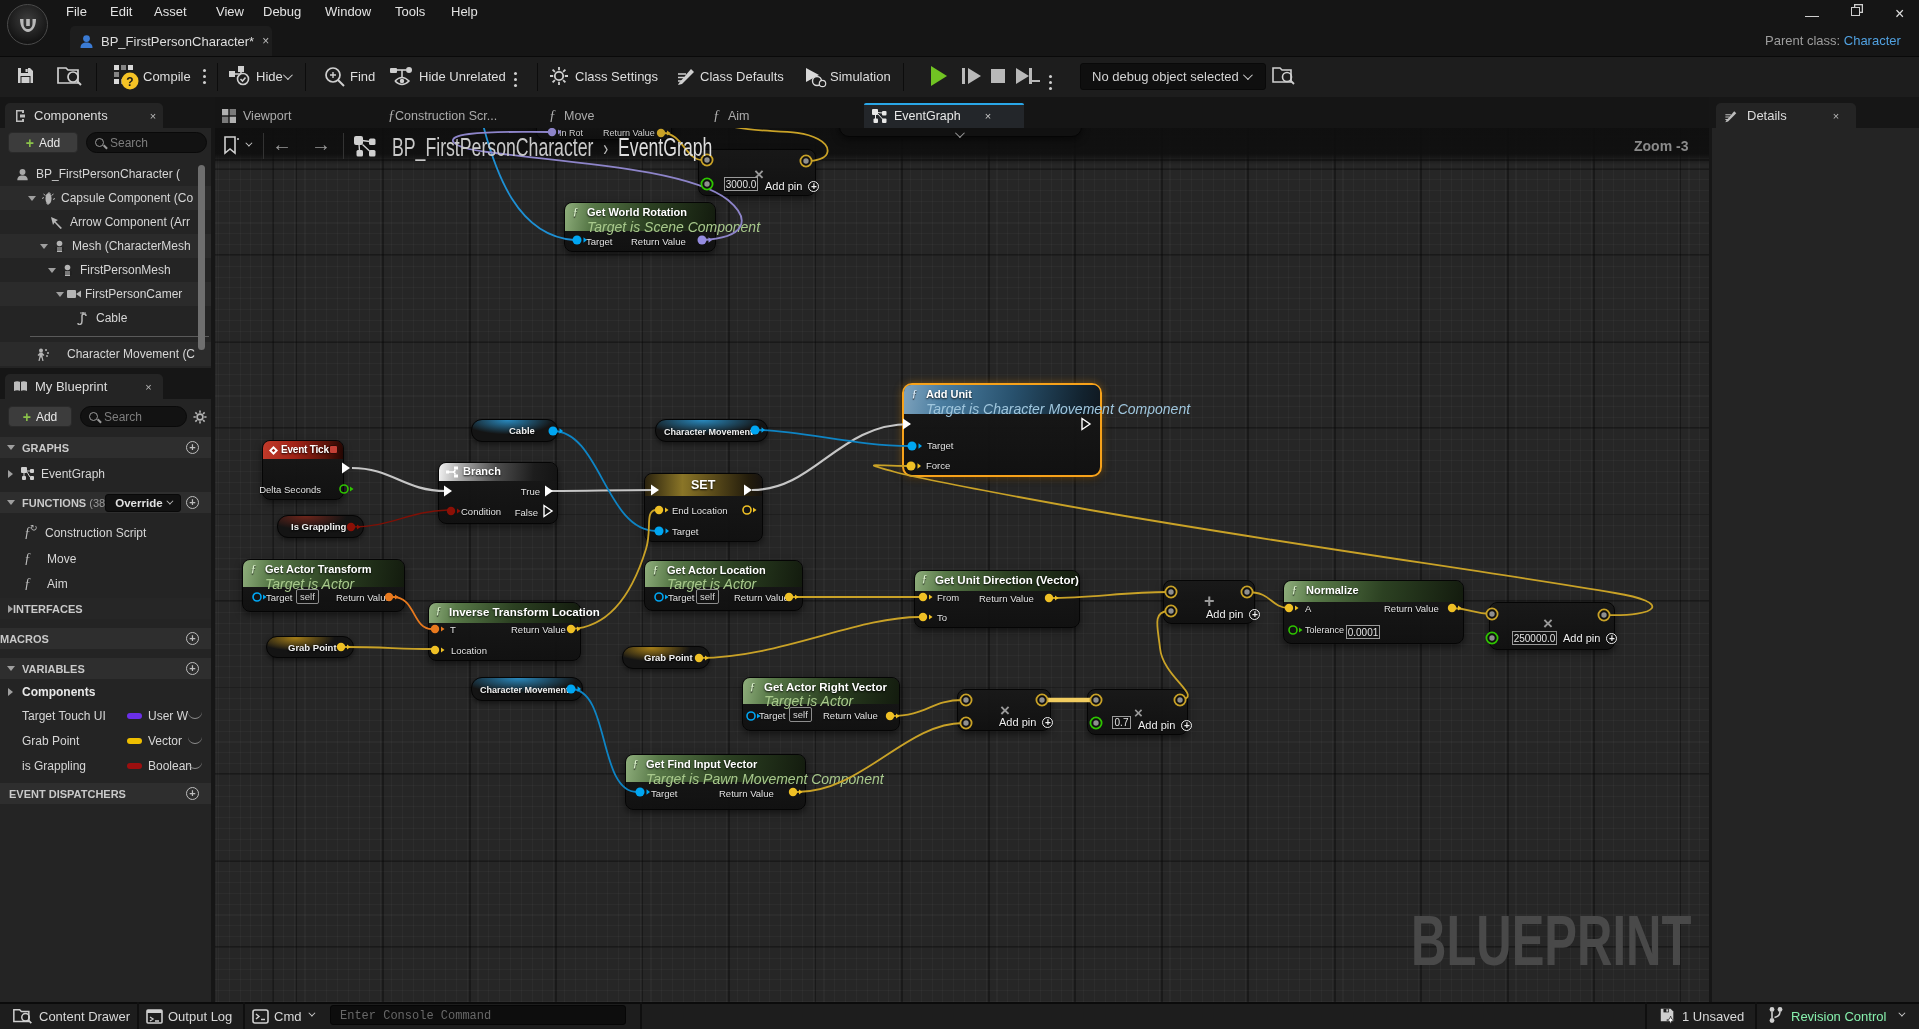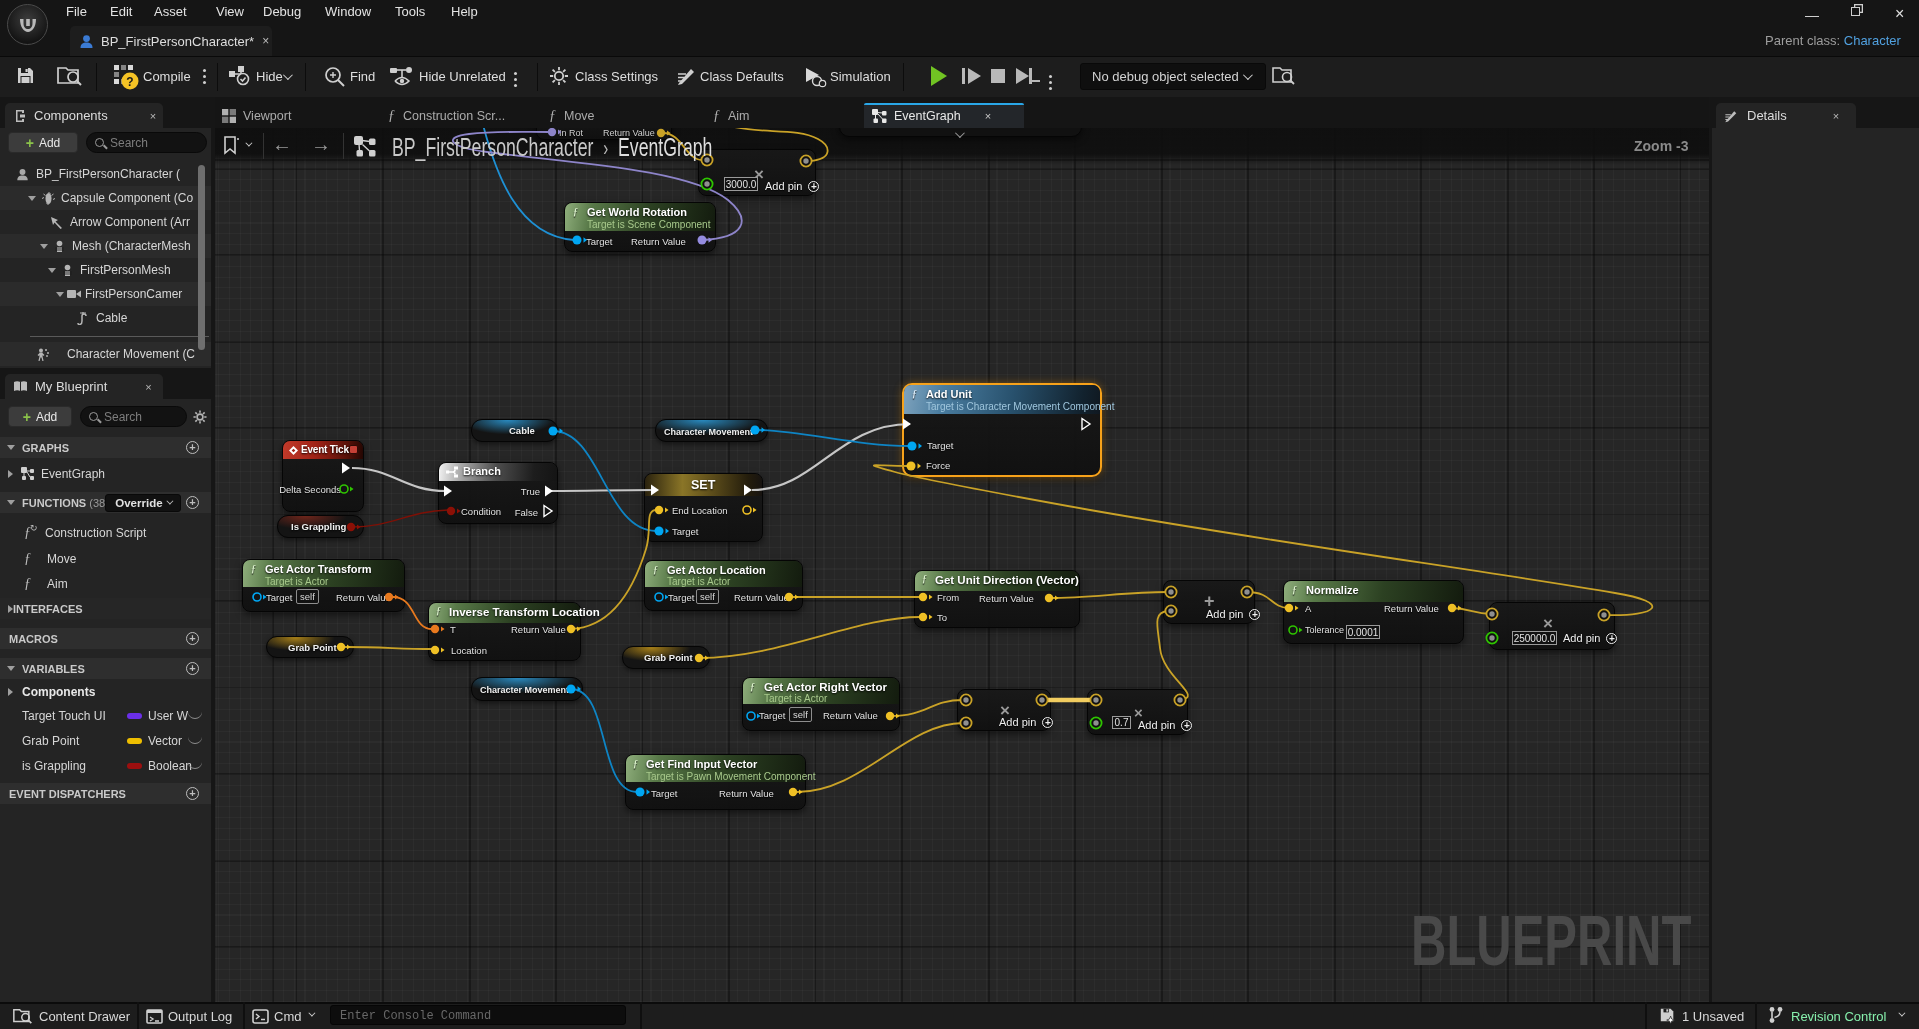"Construction Scr..." span { margin-left: 8px -> none }
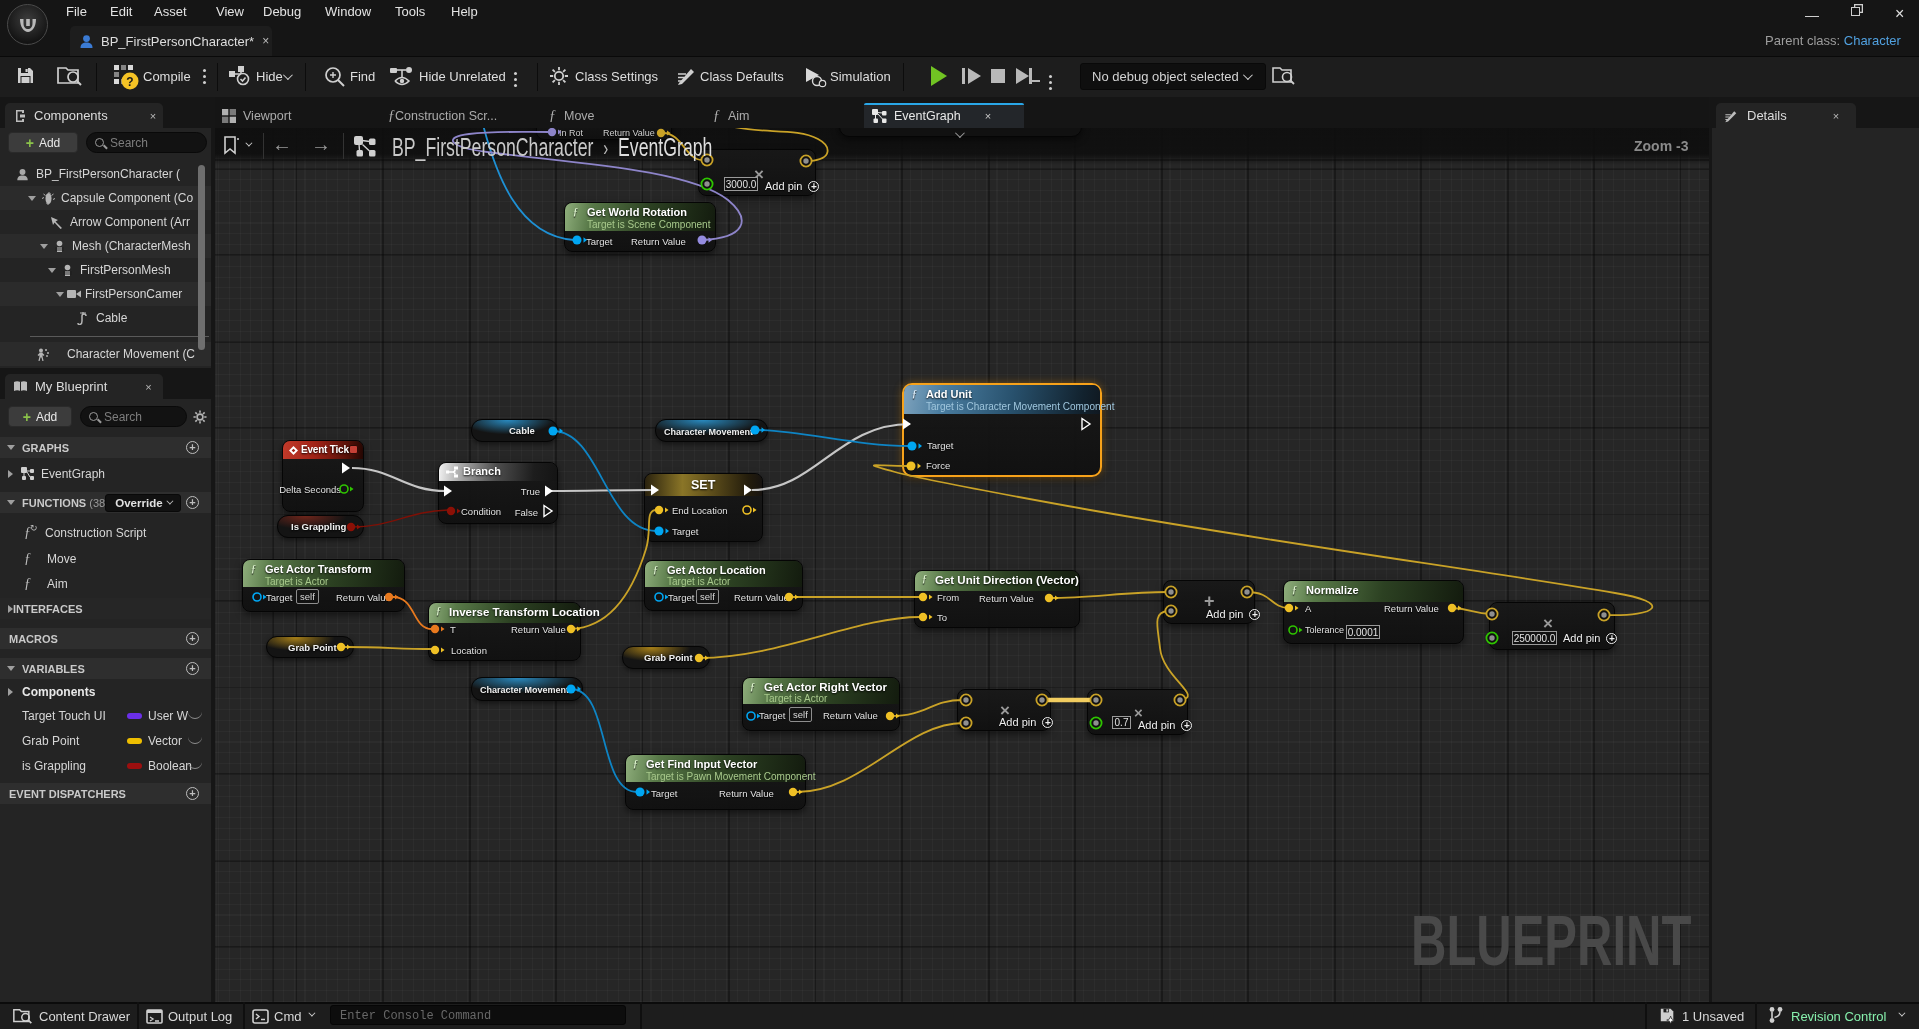"Target is Scene Component" .nsub { font-size: 10px -> 14px; font-style: none -> italic }
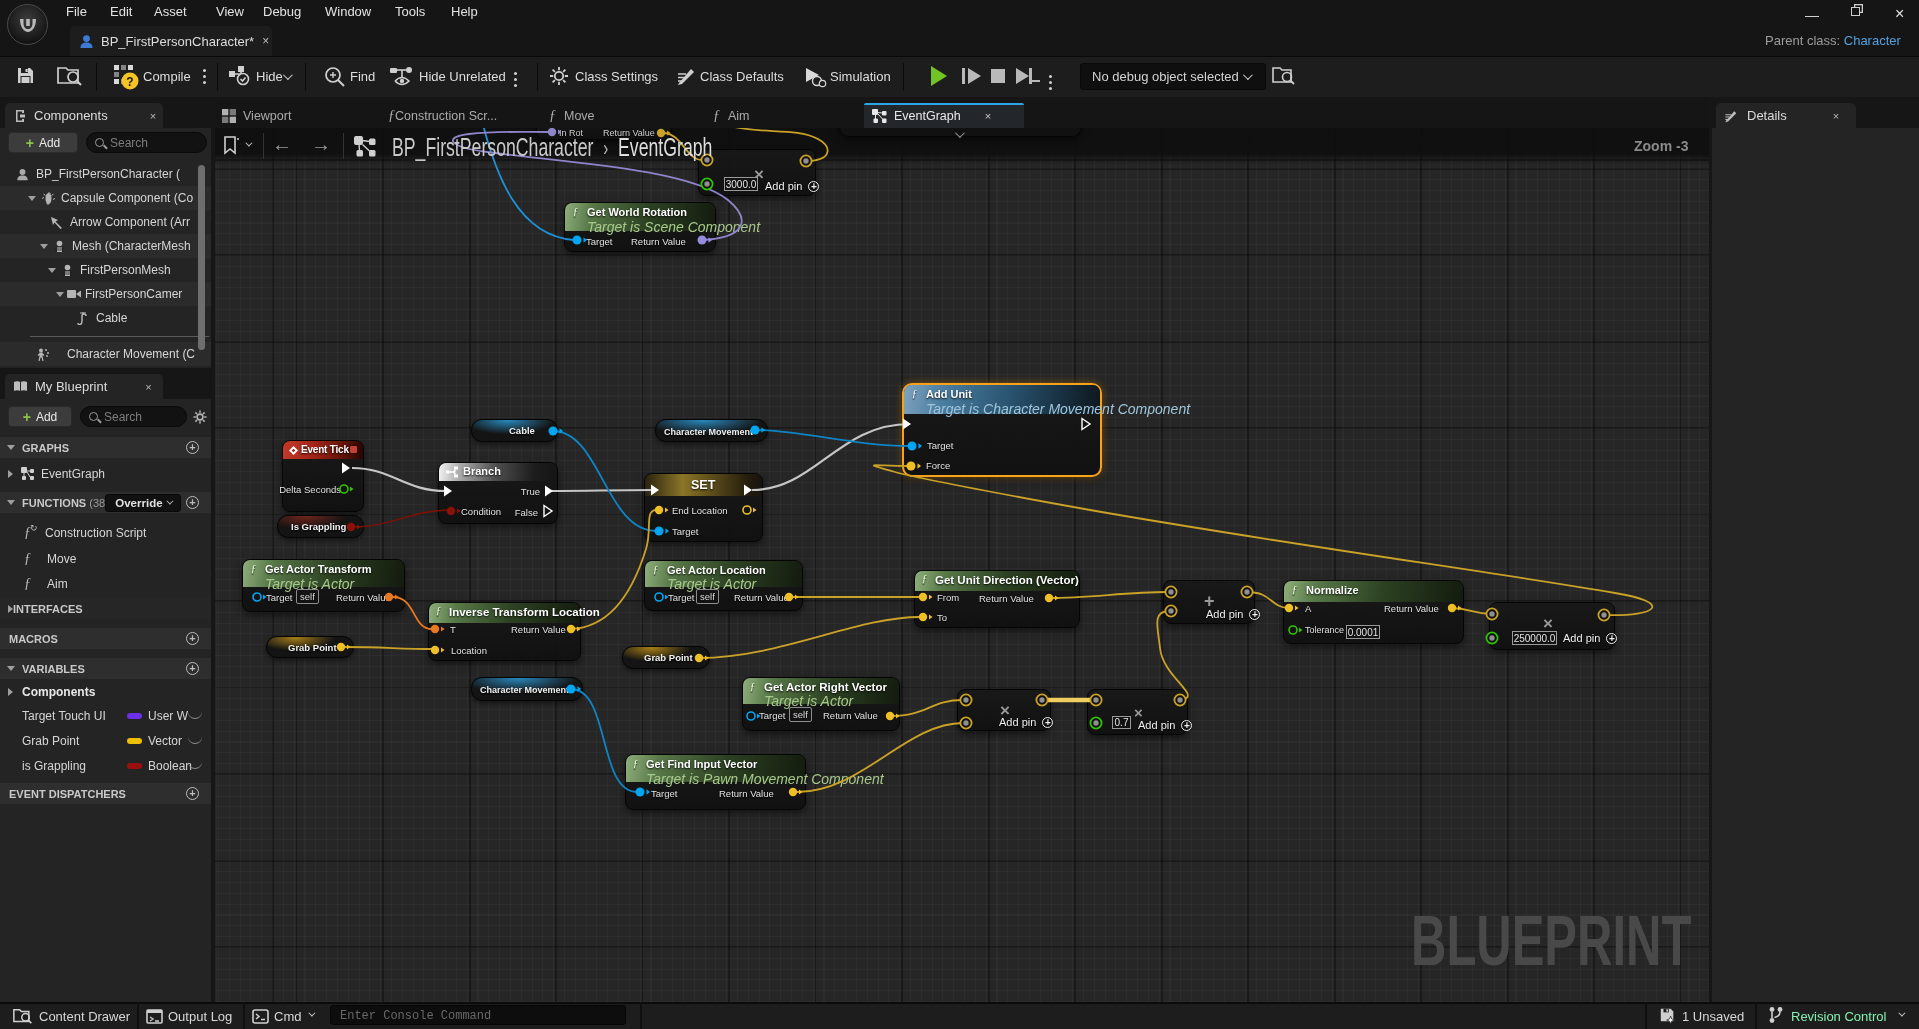"Event Tick" div.node { height: 72px -> 60px; left: 282px -> 262px }
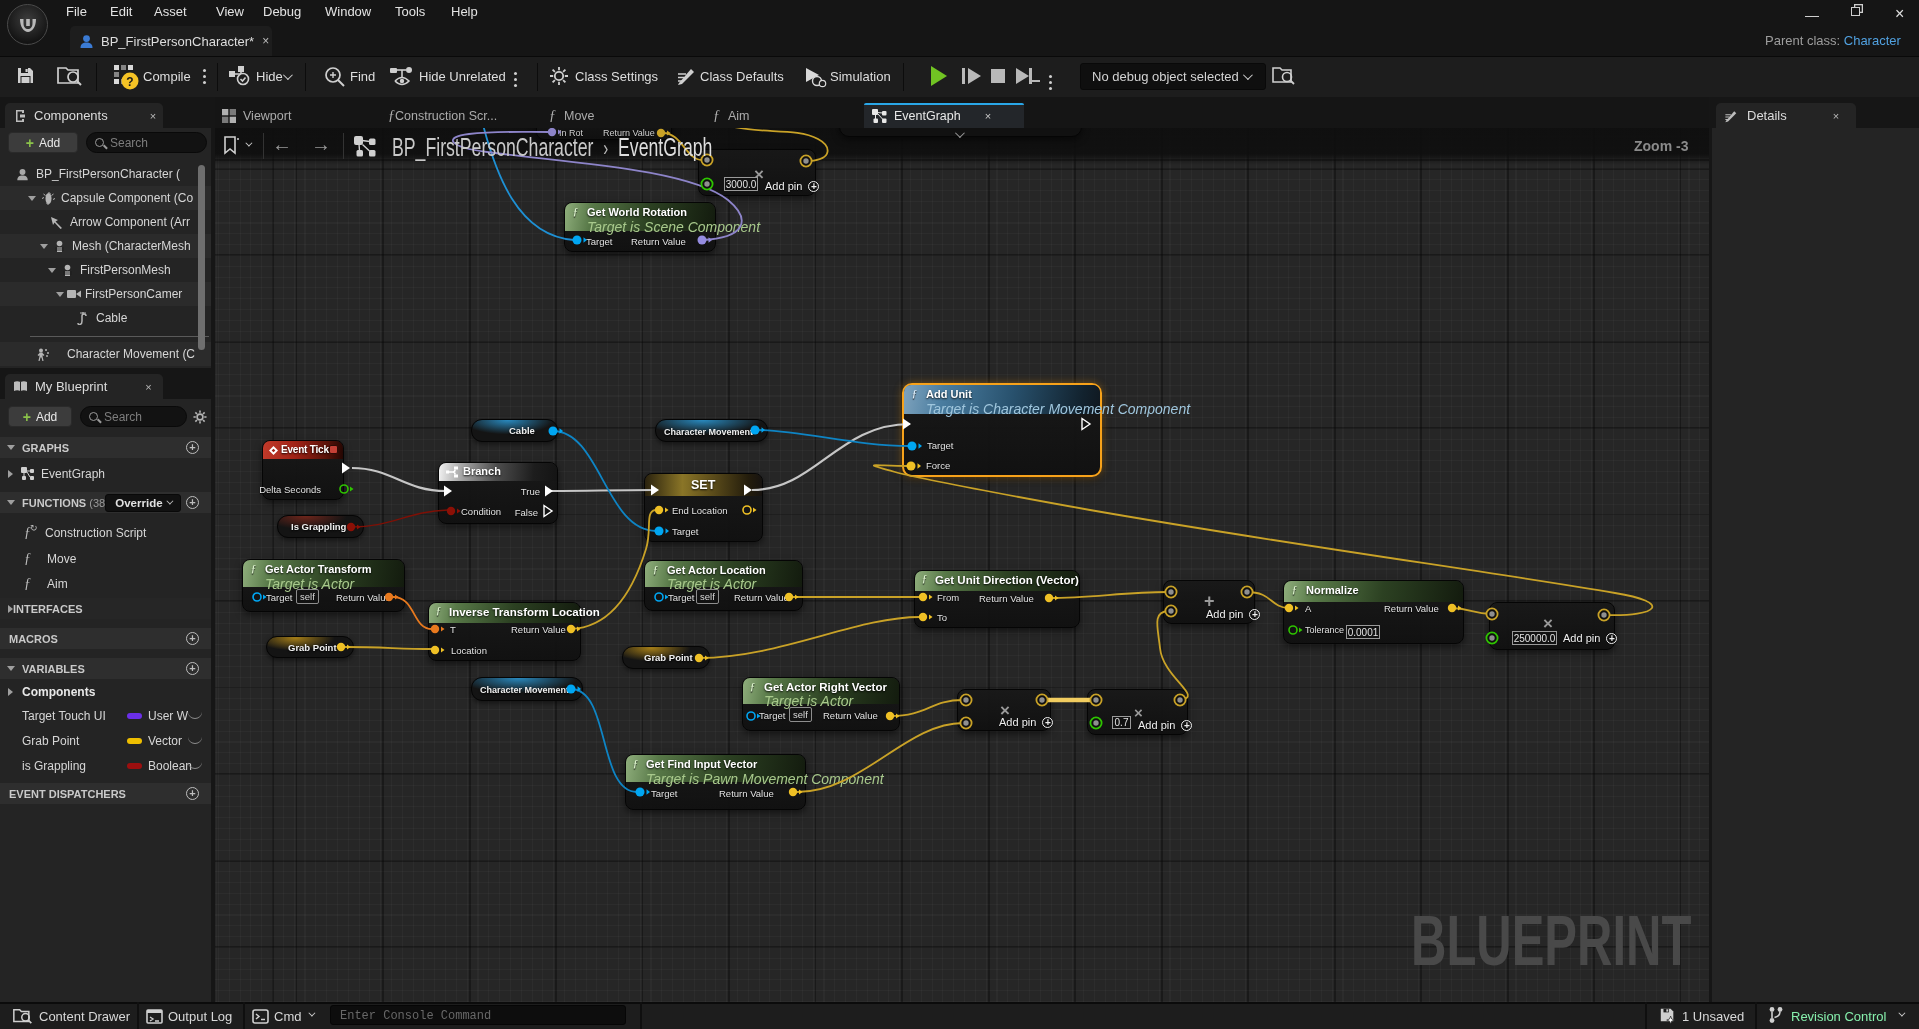"MACROS" span { margin-left: 9px -> none }
